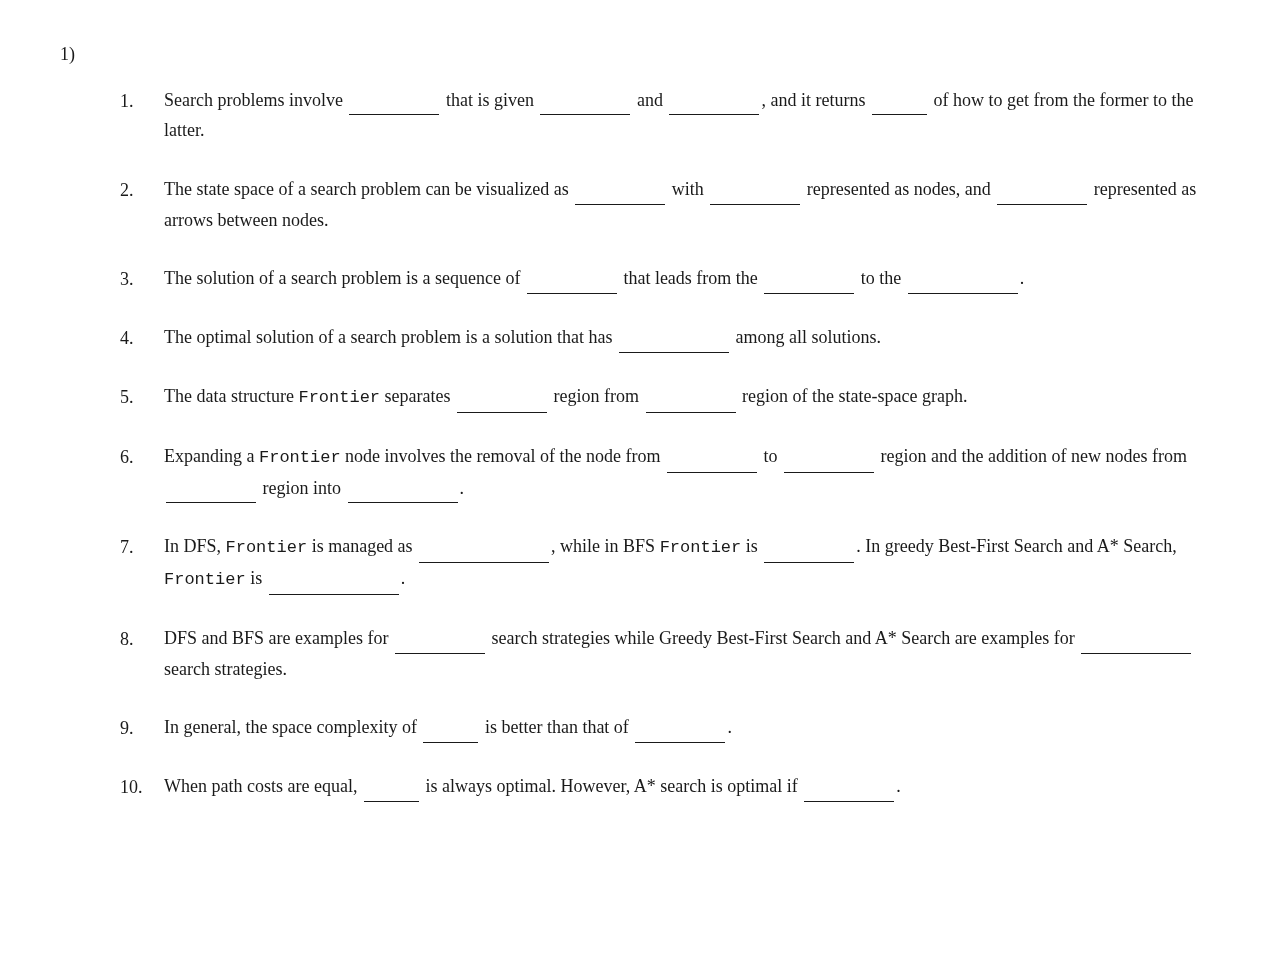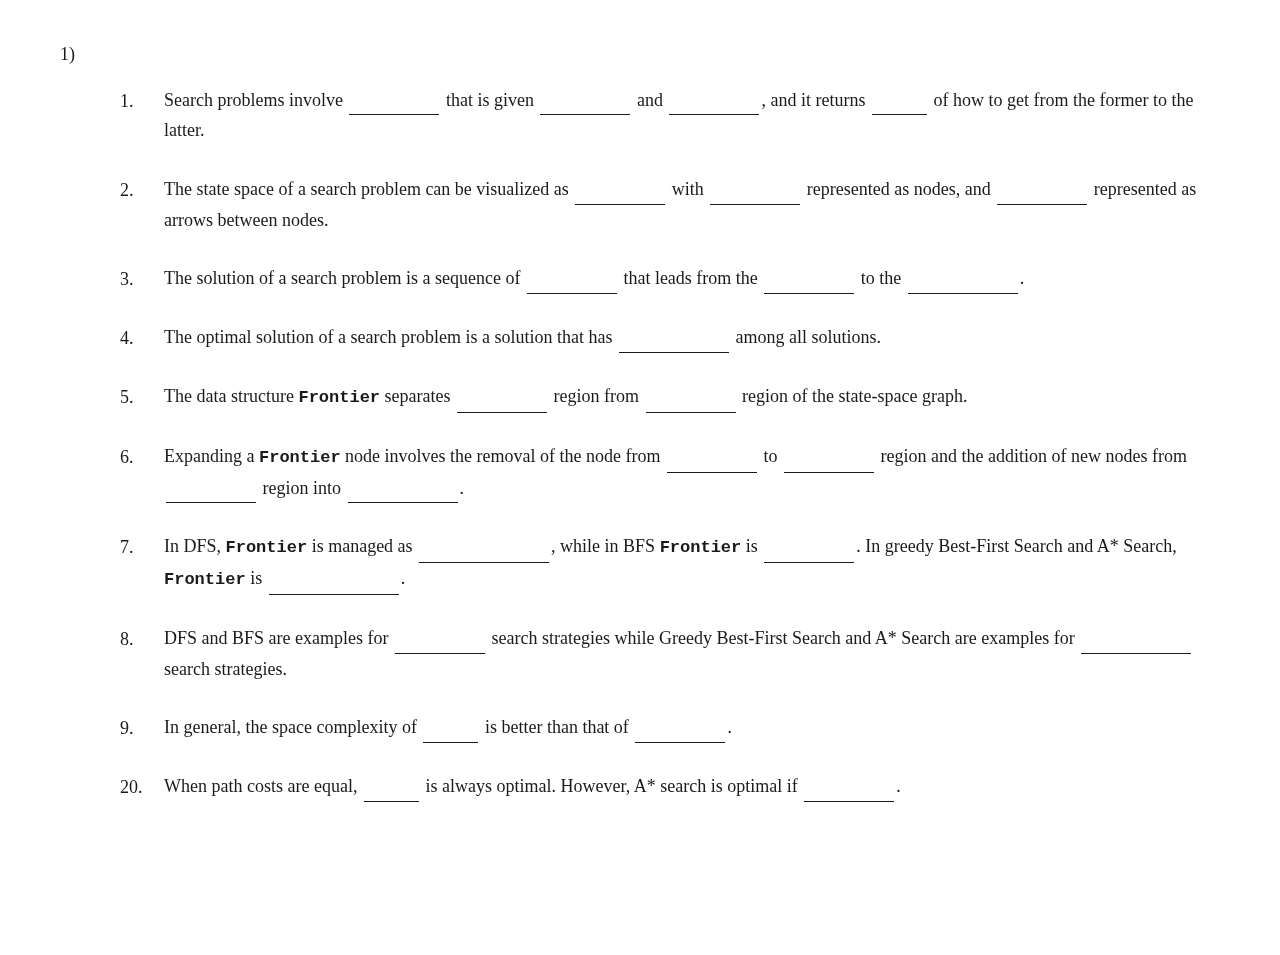"Frontier" code, .mono { font-weight: bold -> none }
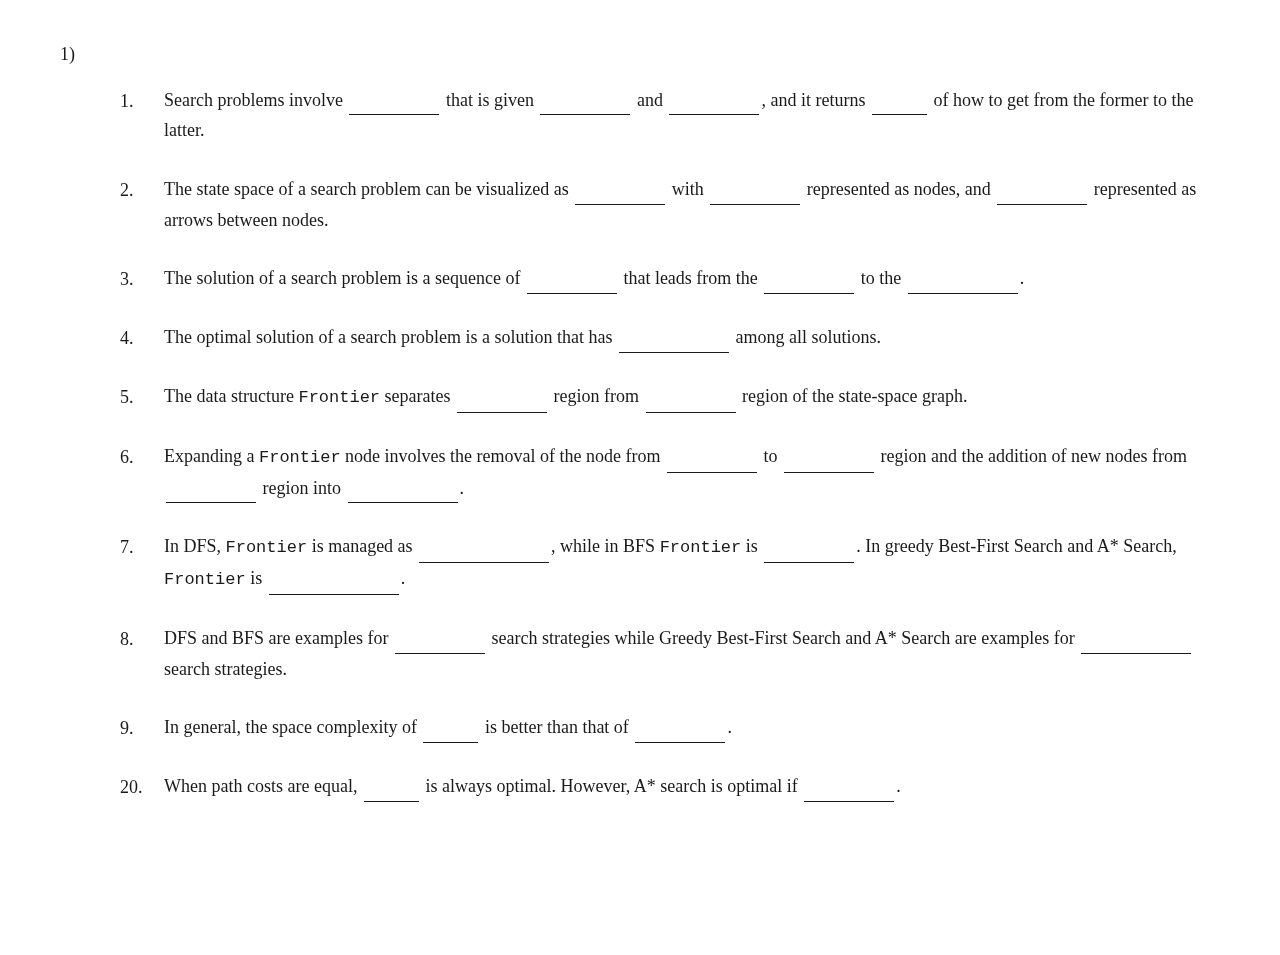"20." span { text: 20 -> 10 }
